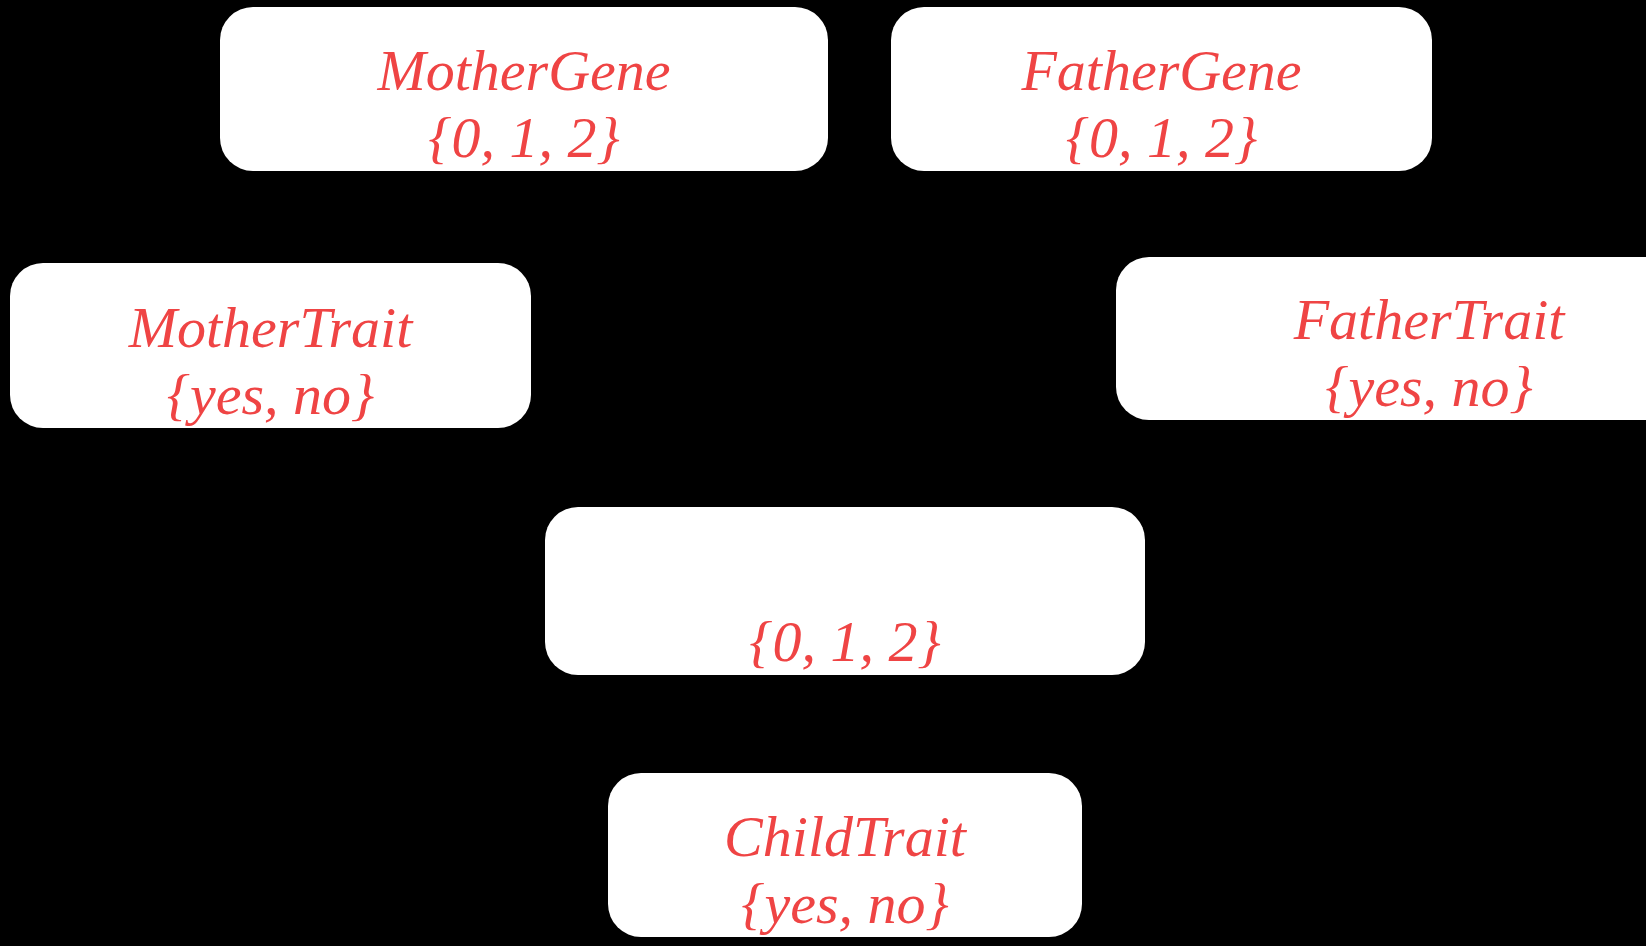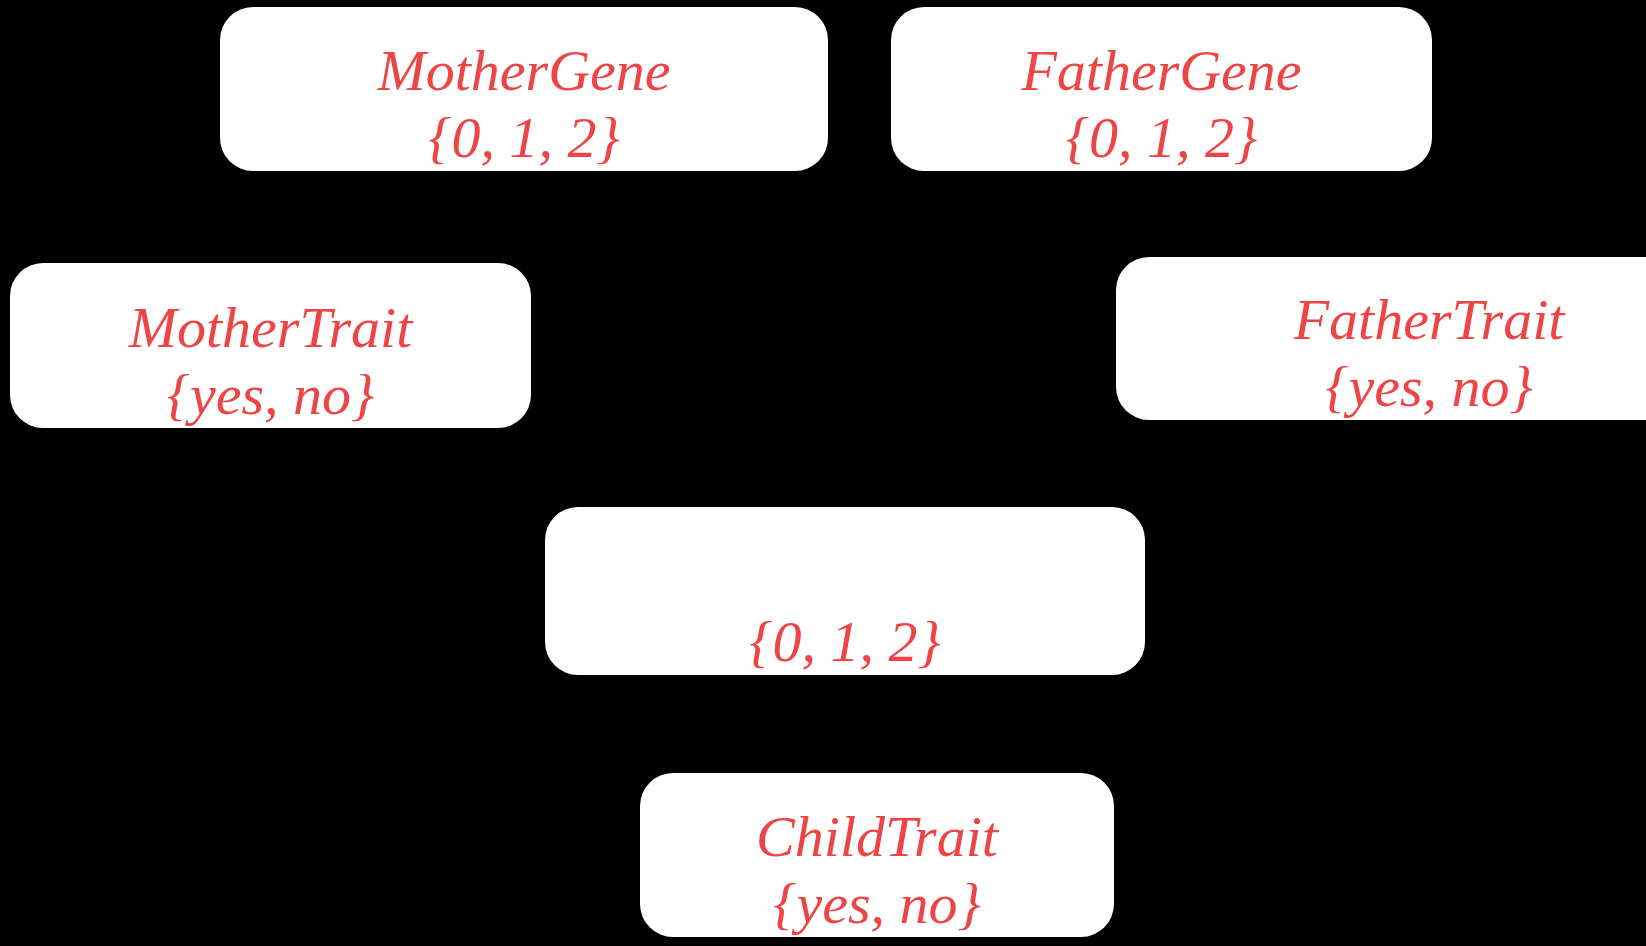"ChildTrait" .node-child-trait { left: 640px -> 608px }
